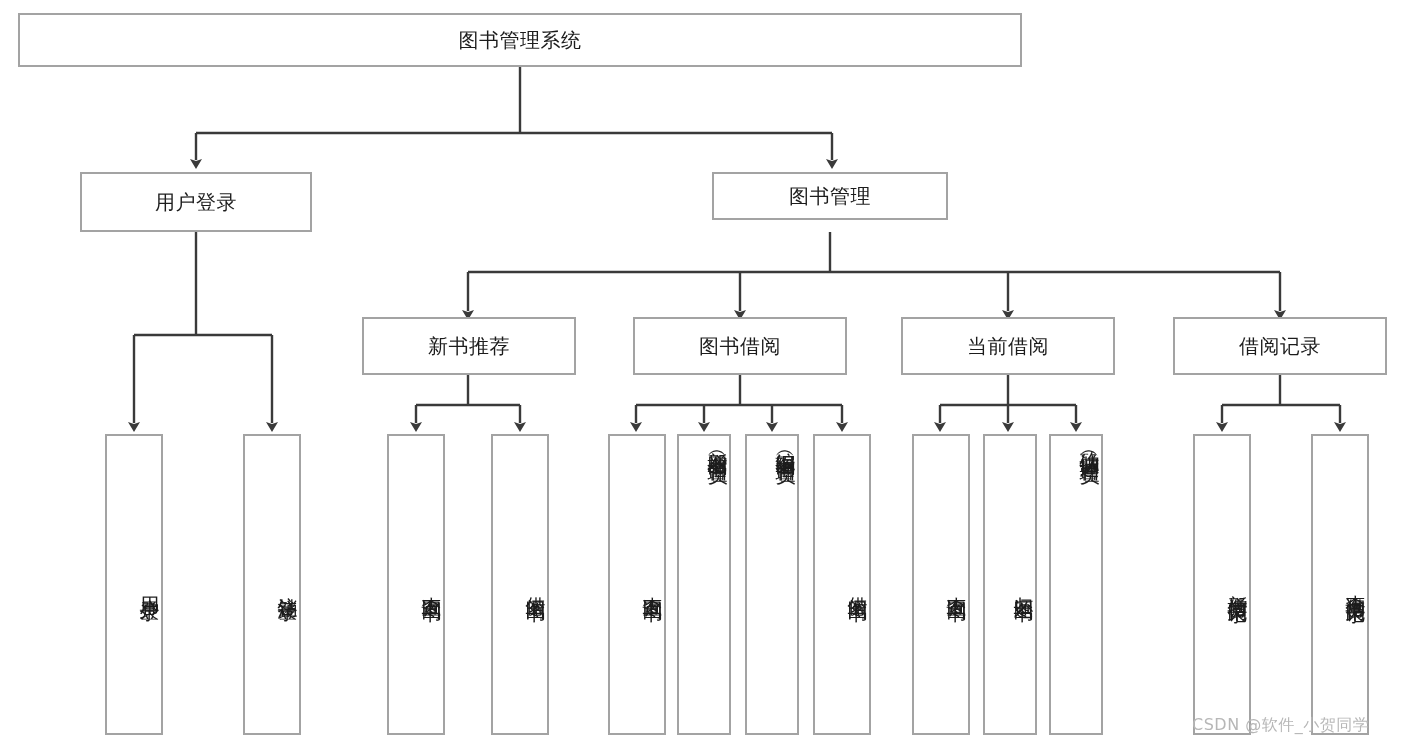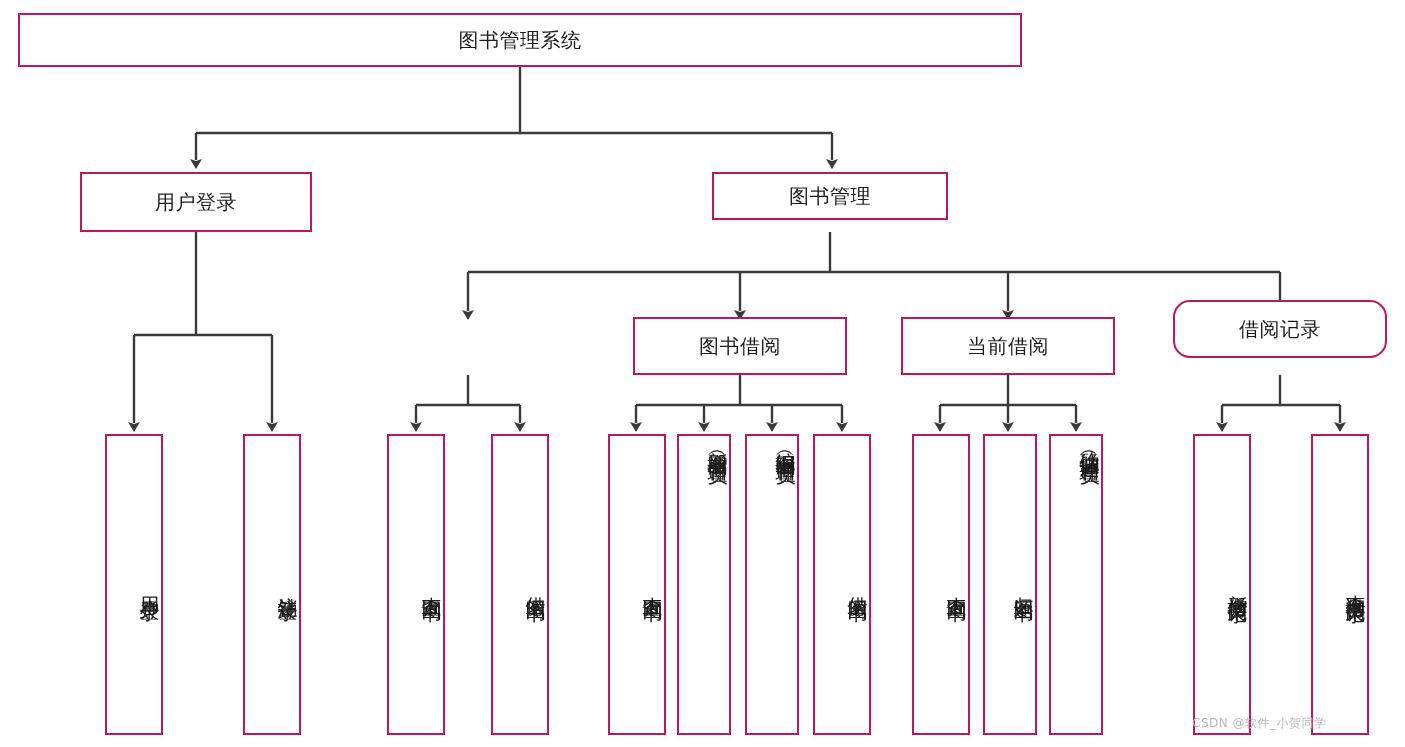"图书管理系统" .node-box { border: 2px solid #be185d -> 2px solid #a3a3a3 }
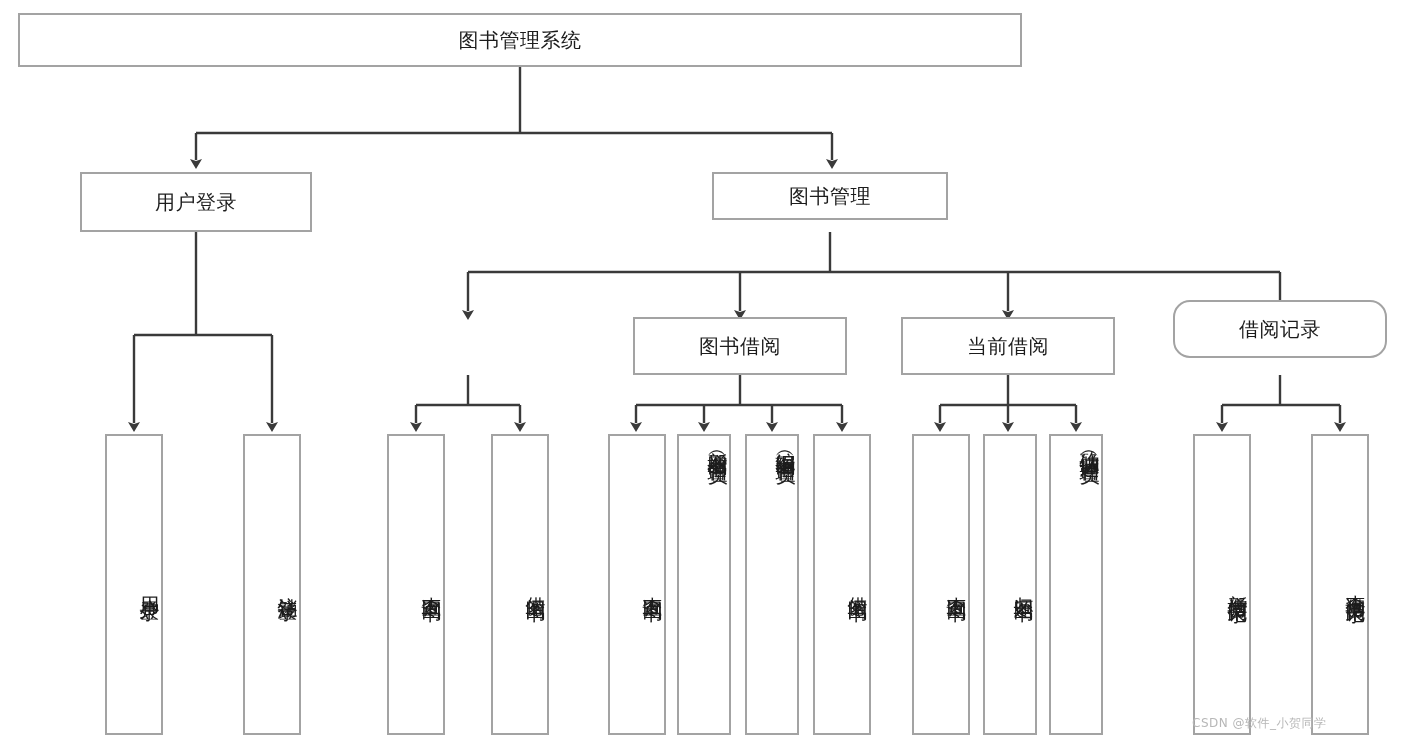"新书推荐" div.node-box { html: none -> <div> <span>新书推荐</span> </div> }
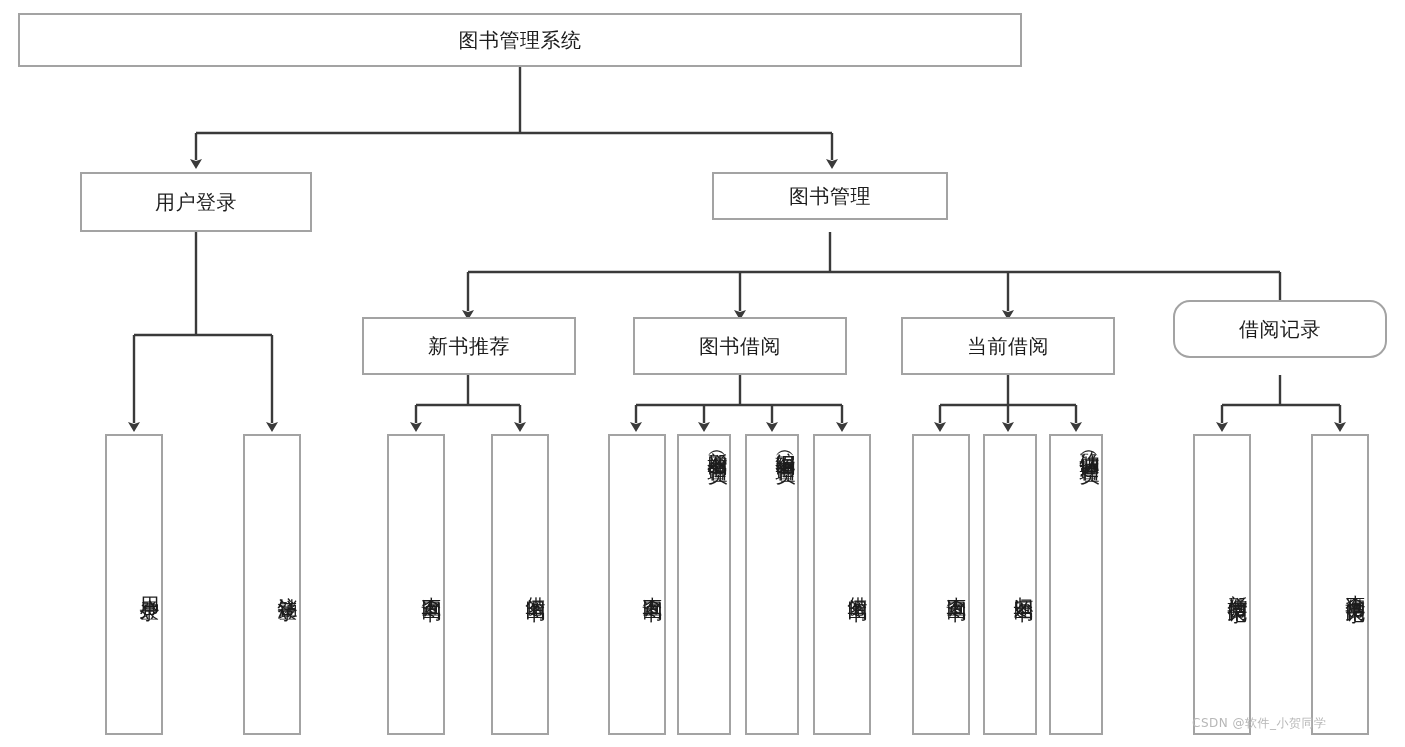"借阅记录" div.node-box { border-radius: 17px -> none; top: 300px -> 317px }
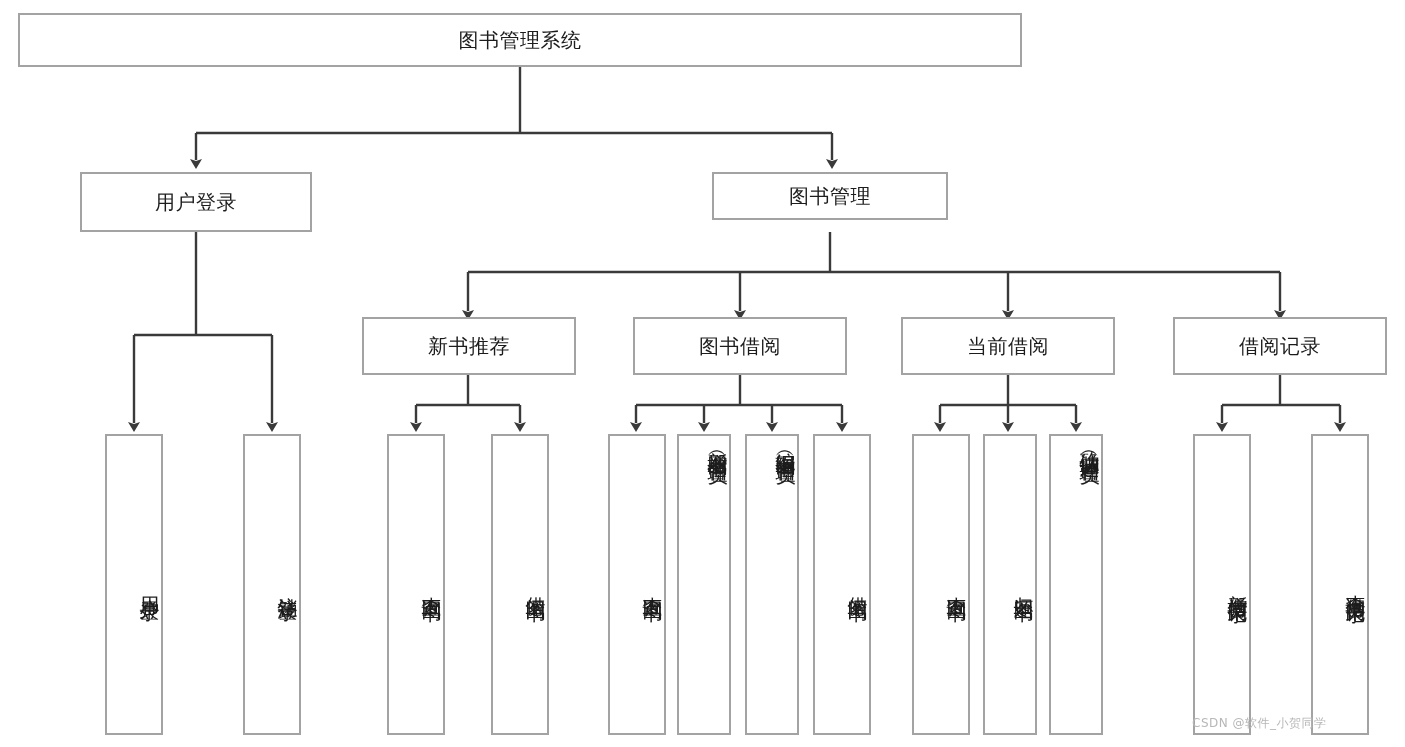"CSDN @软件_小贺同学" .watermark { font-size: 12px -> 16px }
